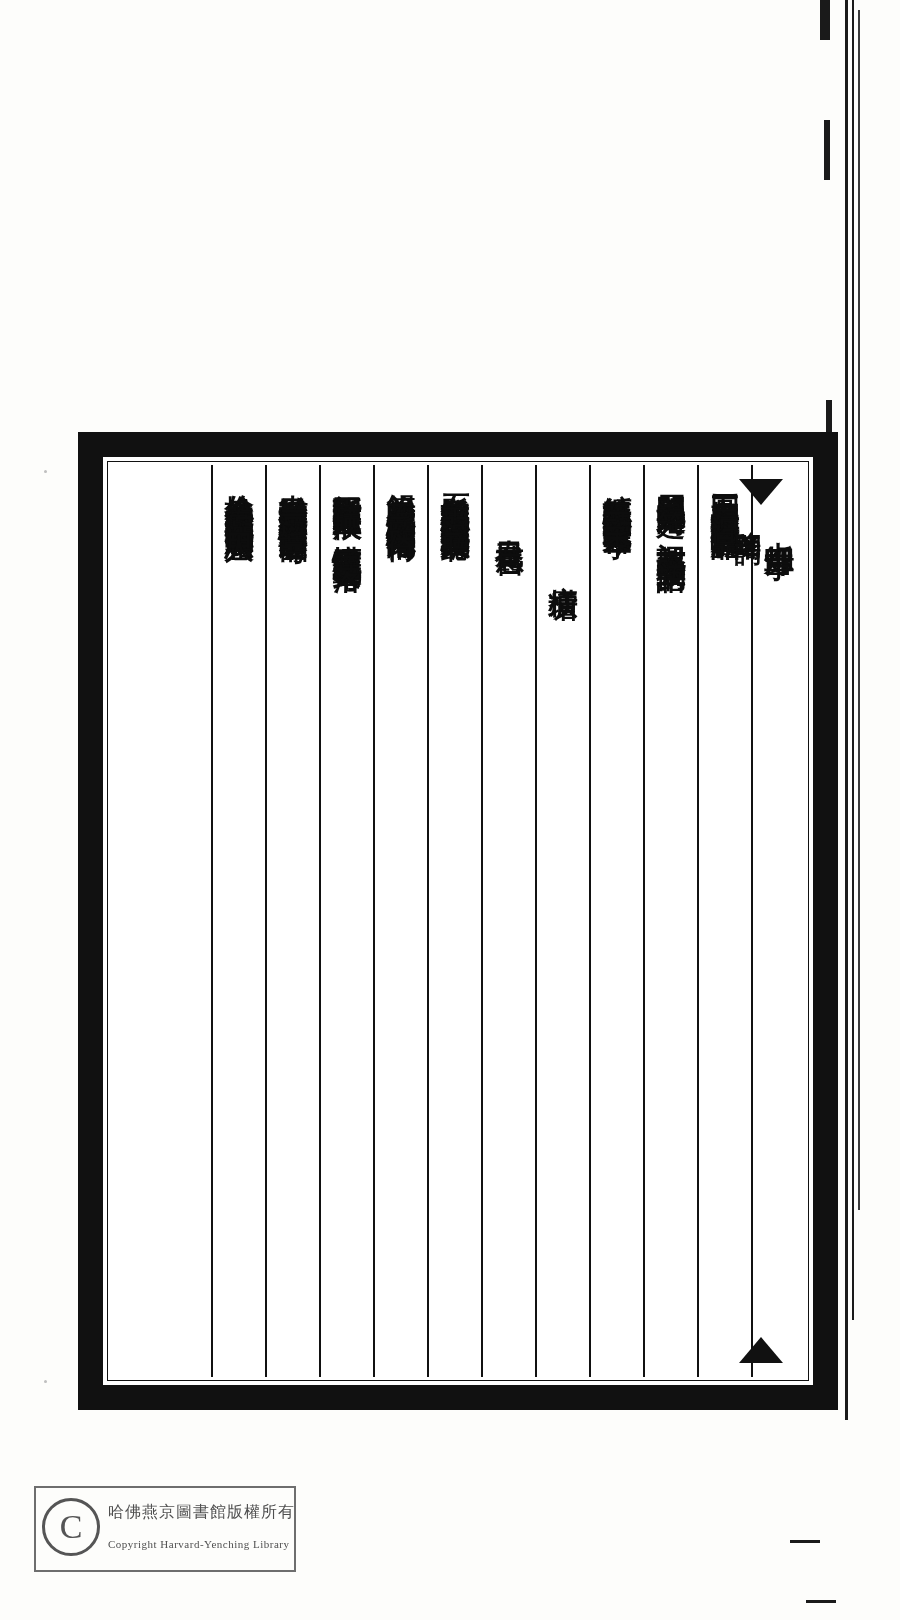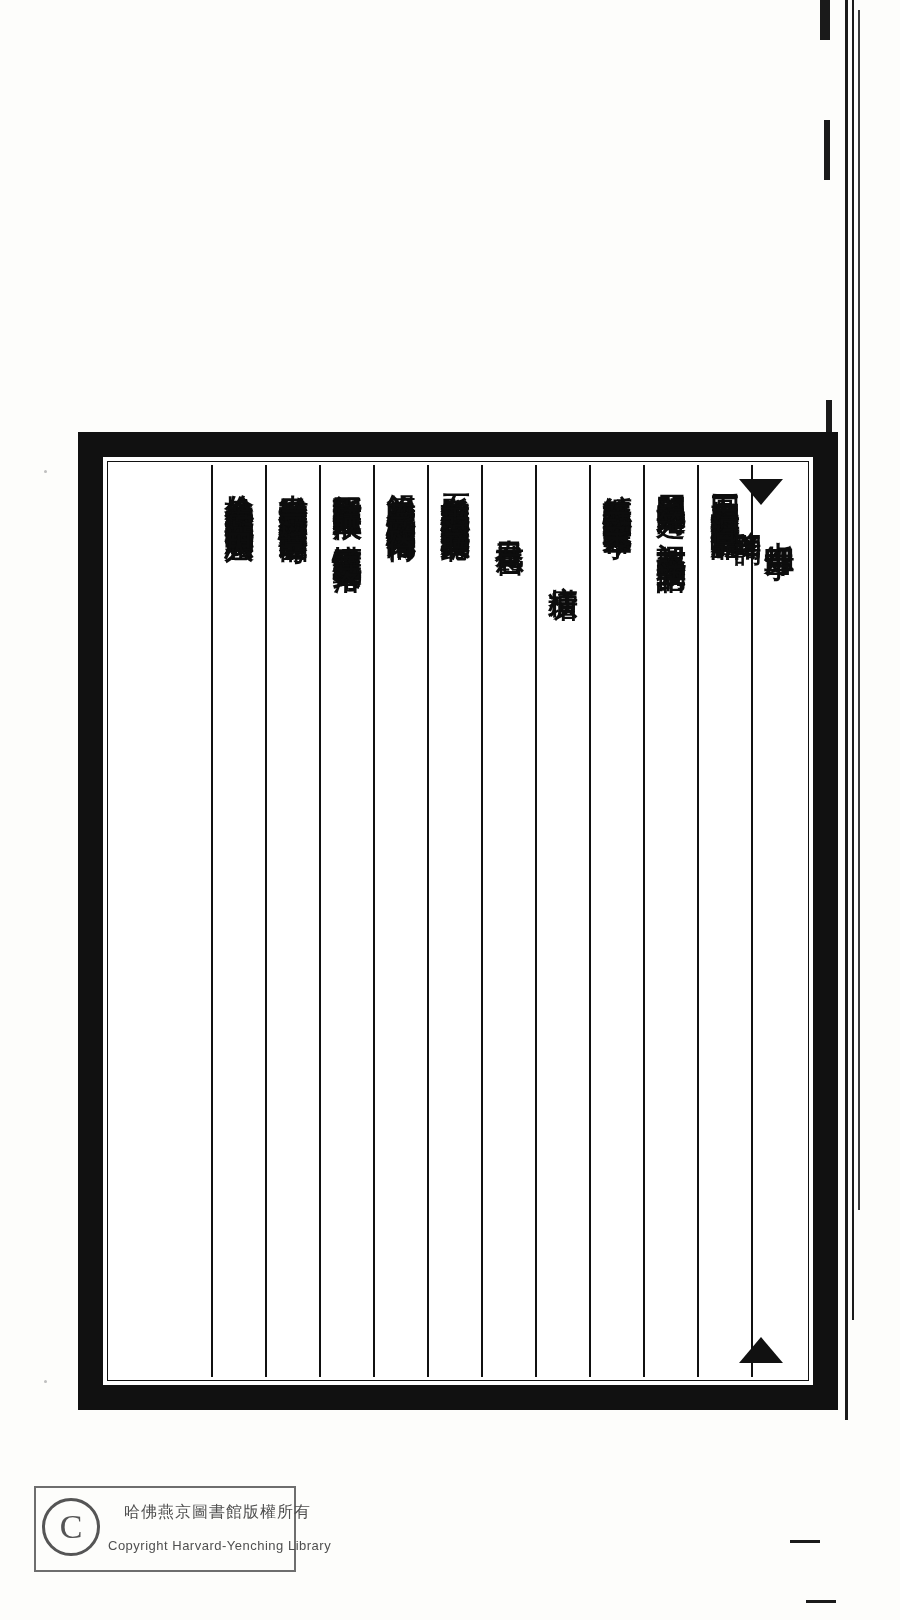"哈佛燕京圖書館版權所有" #stamp-cn { left: 88px -> 72px }
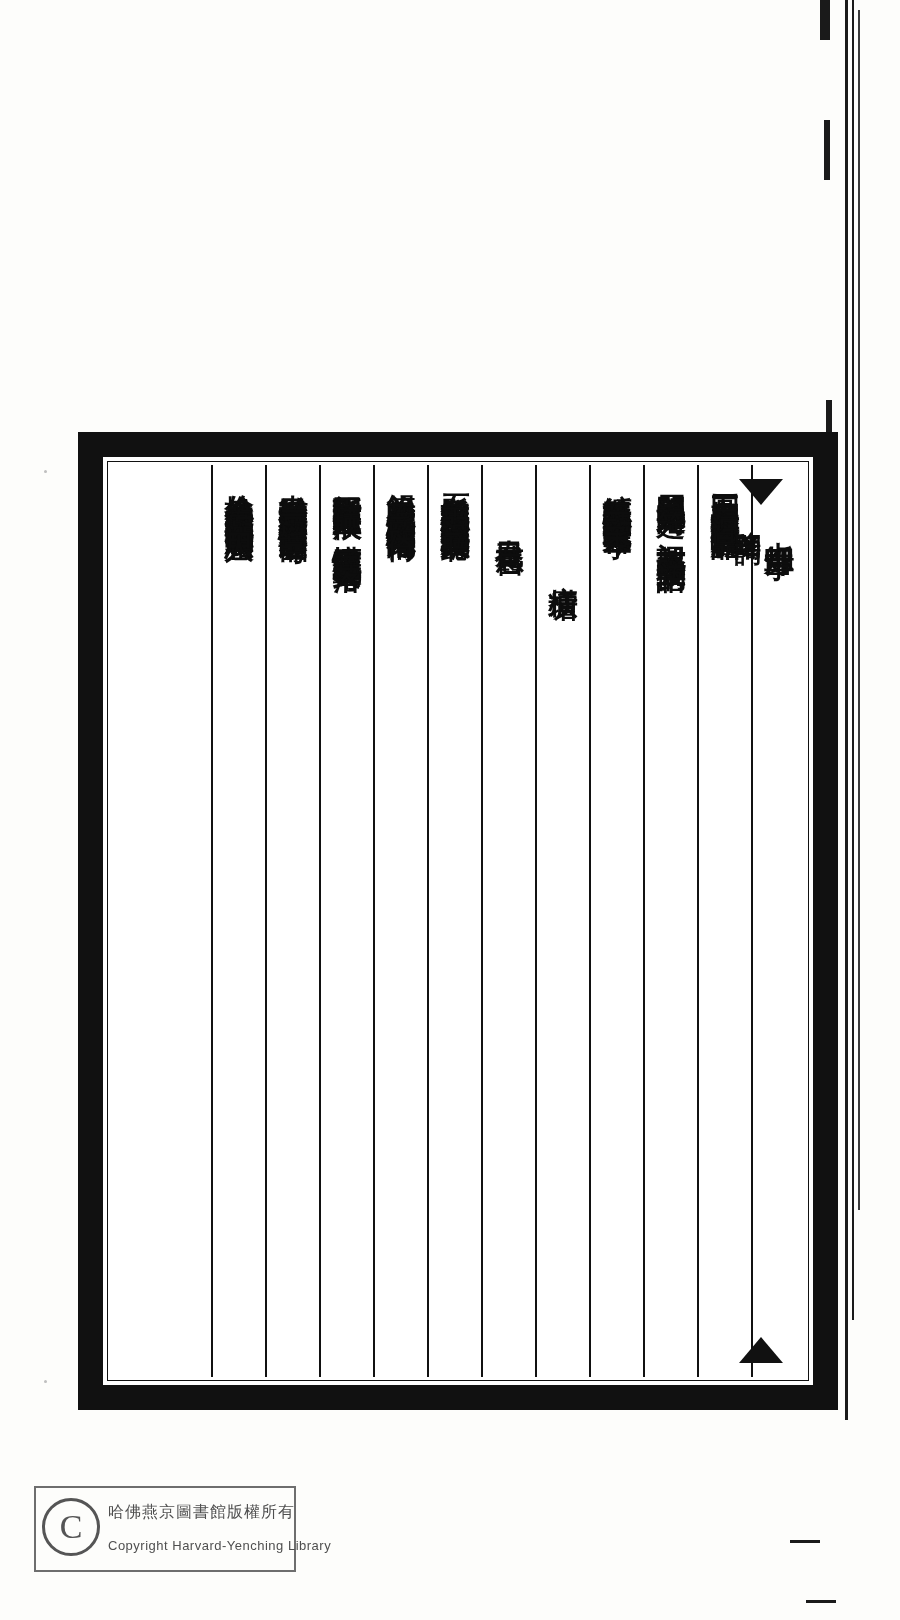"Copyright Harvard-Yenching Library" #stamp-en { font-family: Liberation Sans, sans-serif -> Liberation Serif, serif; font-size: 13px -> 11px }
